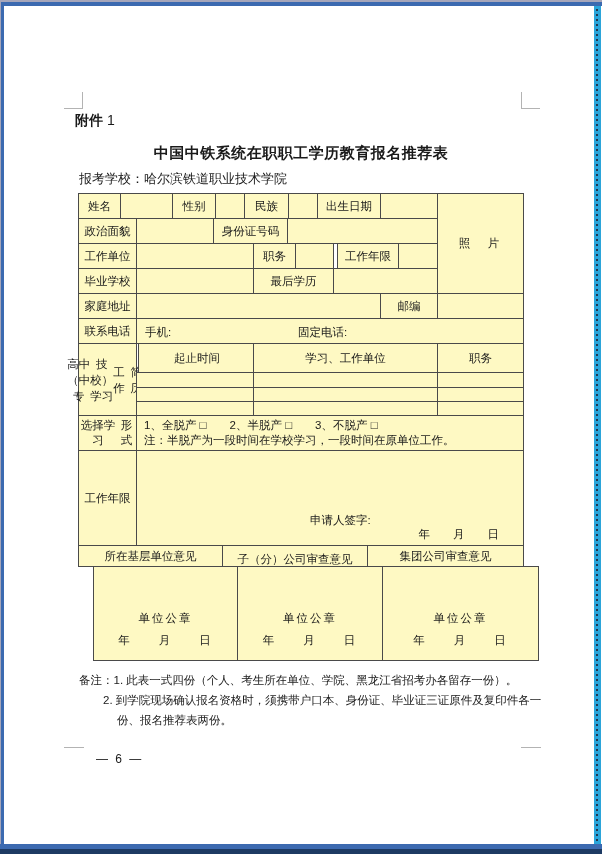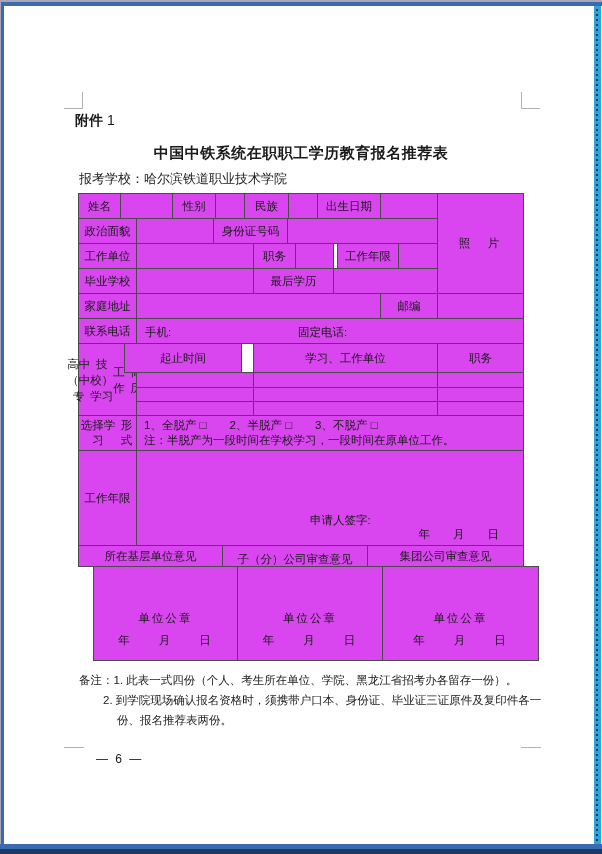"姓名" .cell { background: #d946ef -> #fef9c3 }
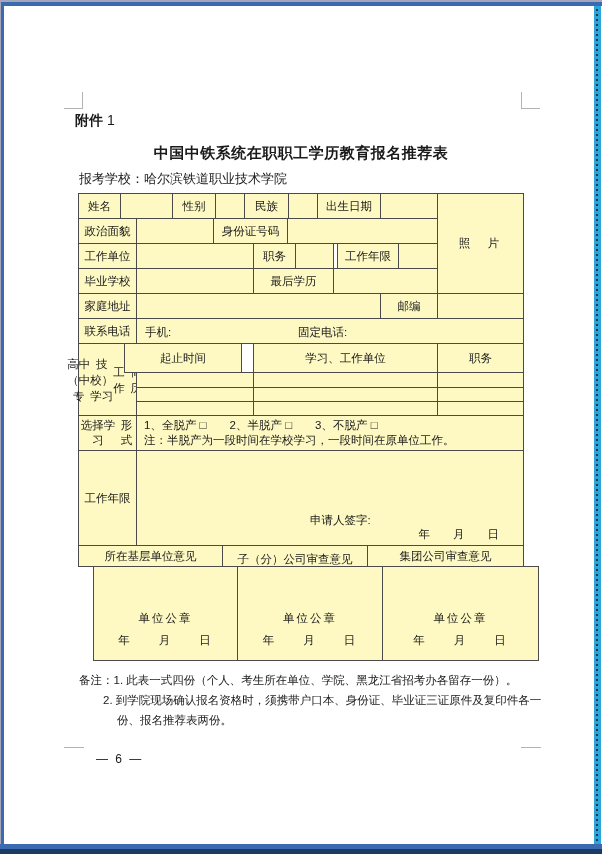"起止时间" div.cell { left: 46px -> 60px }
